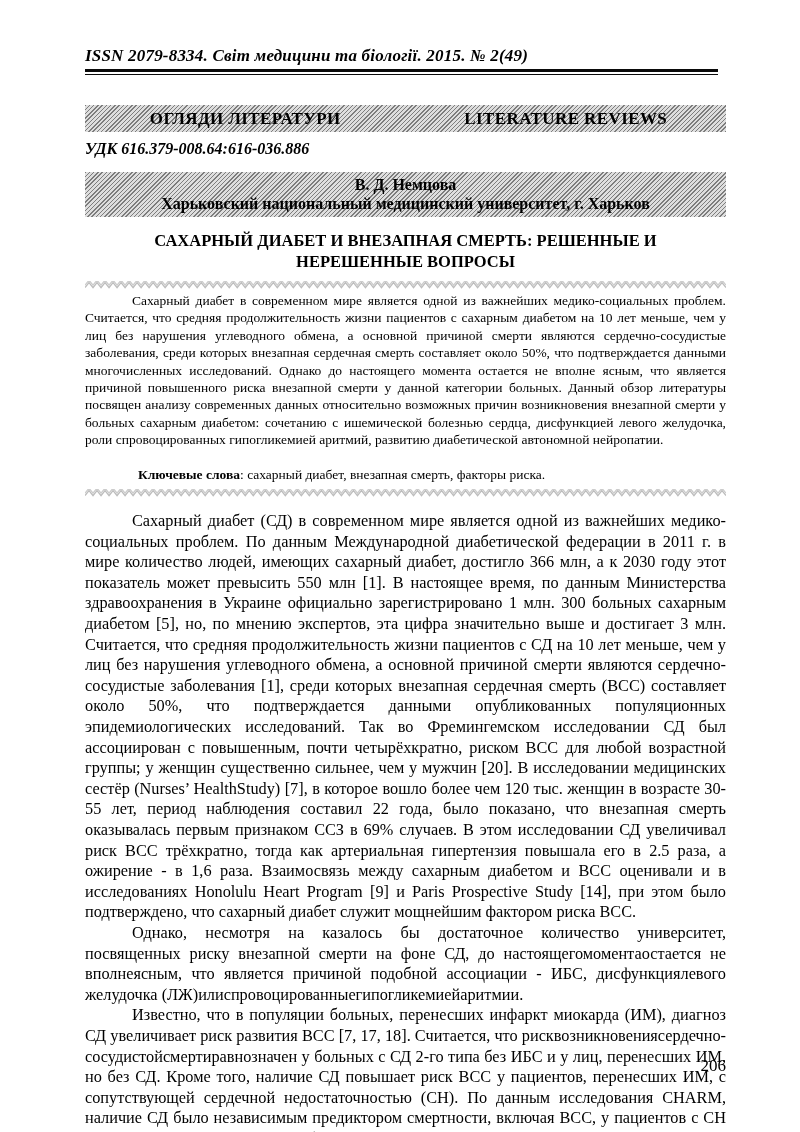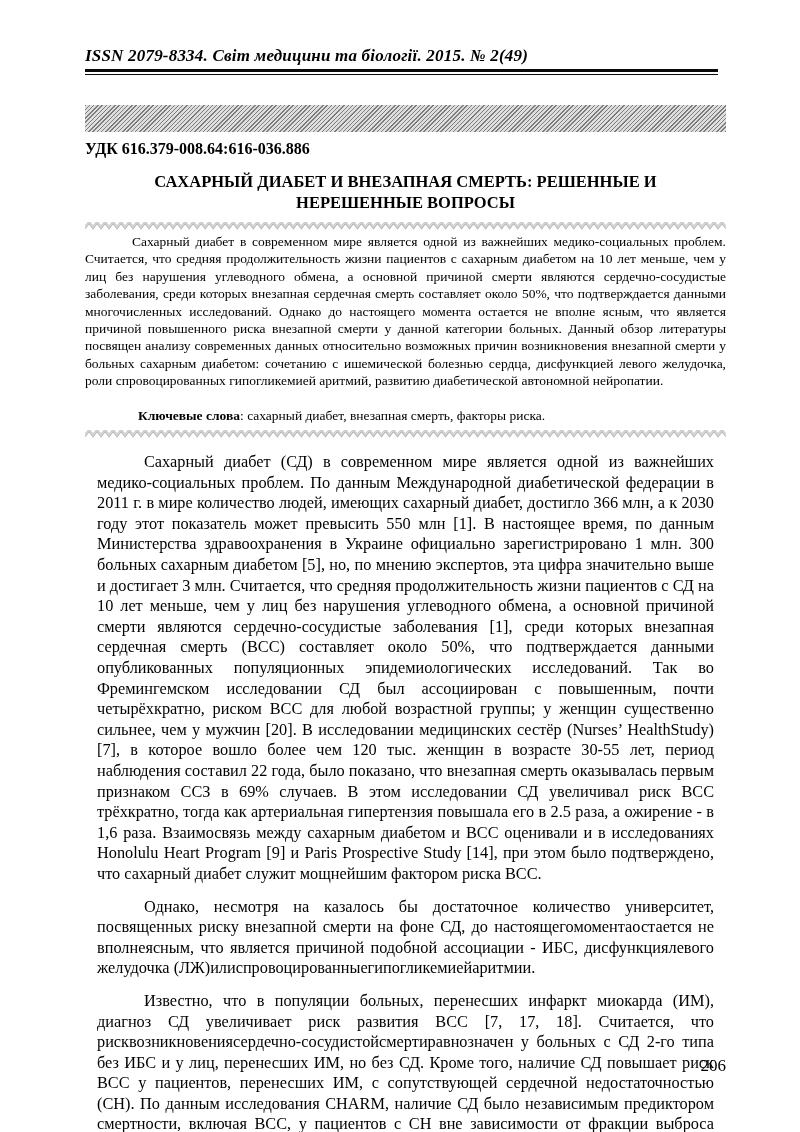"ОГЛЯДИ ЛІТЕРАТУРИ" span { html: none -> <span>ОГЛЯДИ ЛІТЕРАТУРИ</span> }
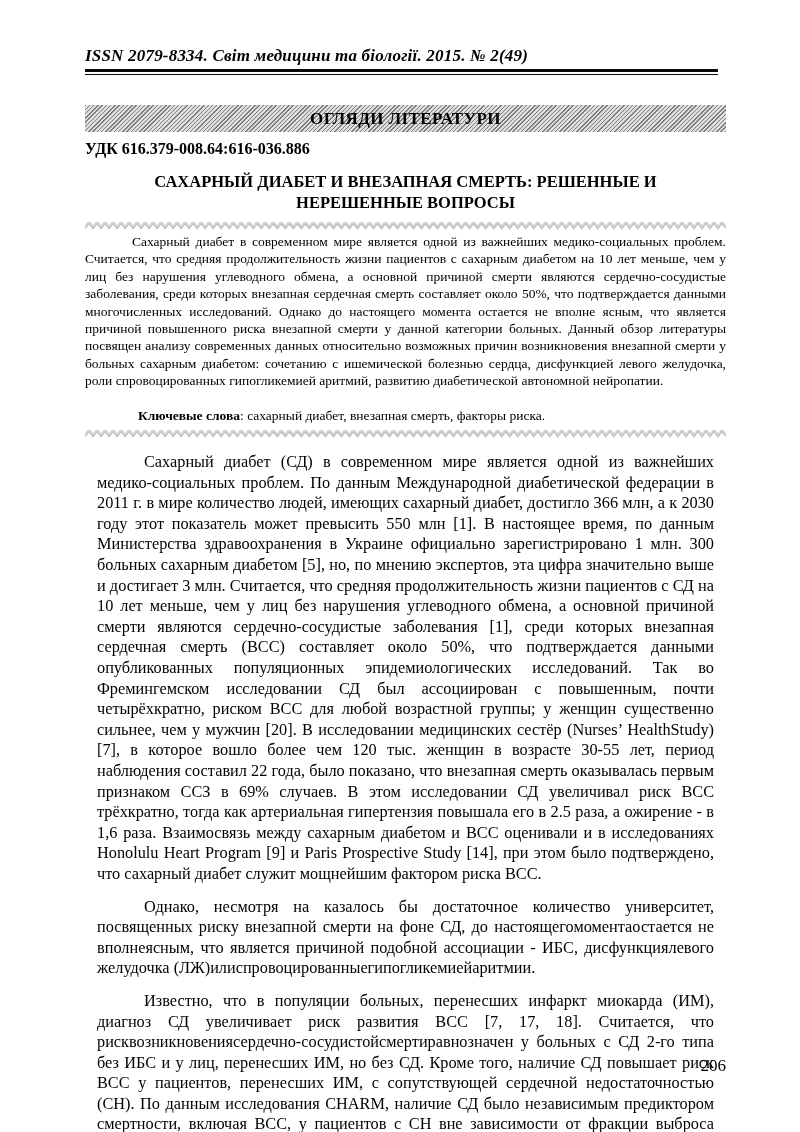"LITERATURE REVIEWS" span { html: none -> <span>LITERATURE REVIEWS</span> }
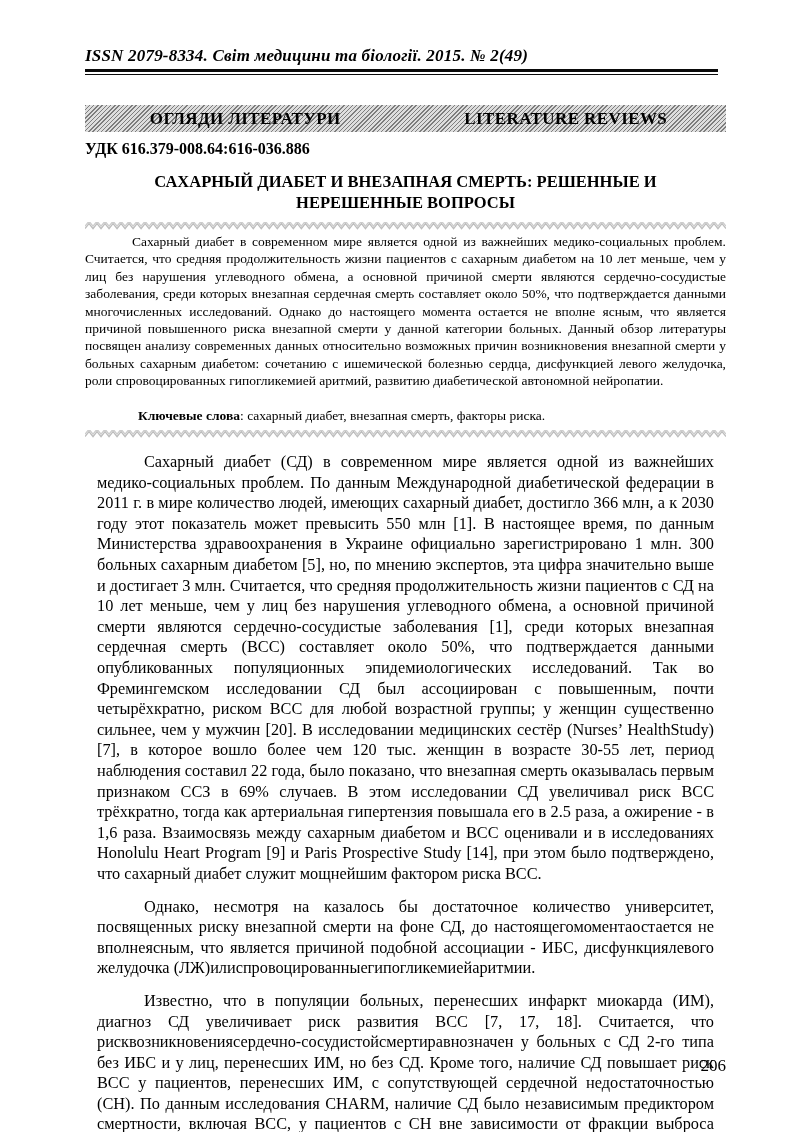"УДК 616.379-008.64:616-036.886" .udc-line { font-style: none -> italic }
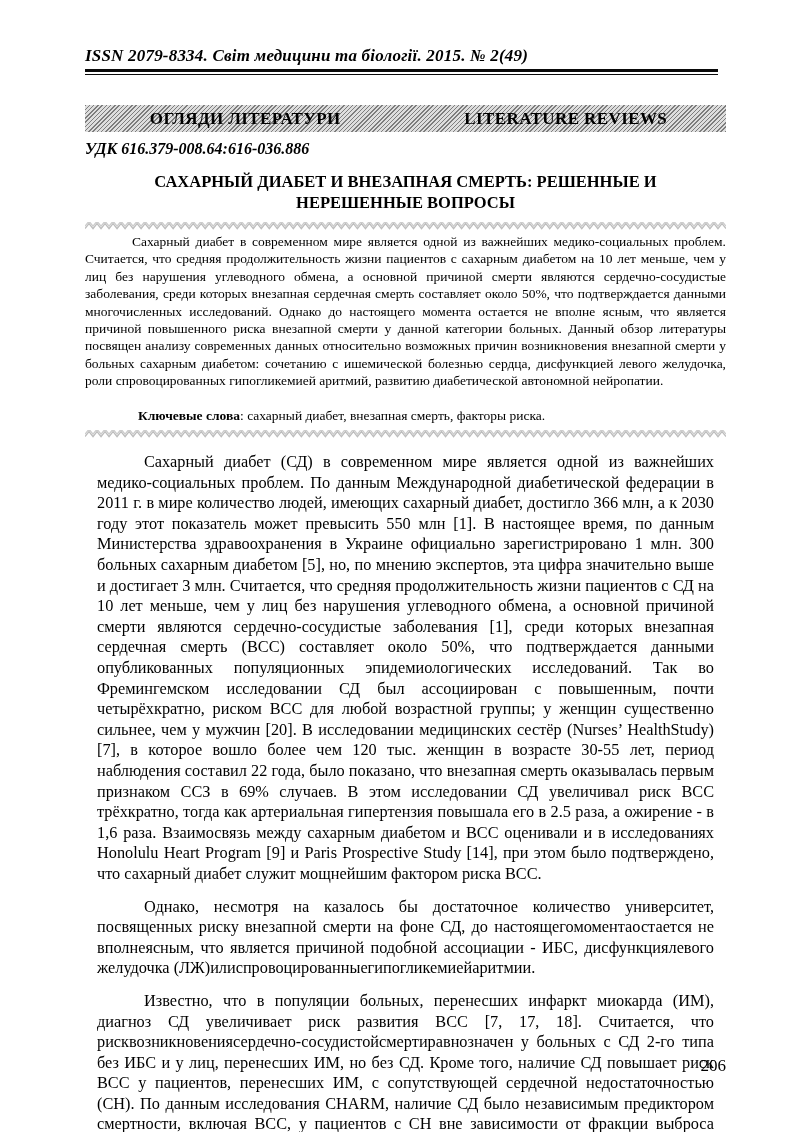"В. Д. Немцова" div.hatch { html: none -> <div> <div>В. Д. Немцова</div> <div>Харьковский национальный медицинский университет, г. Харьков</div> </div> }
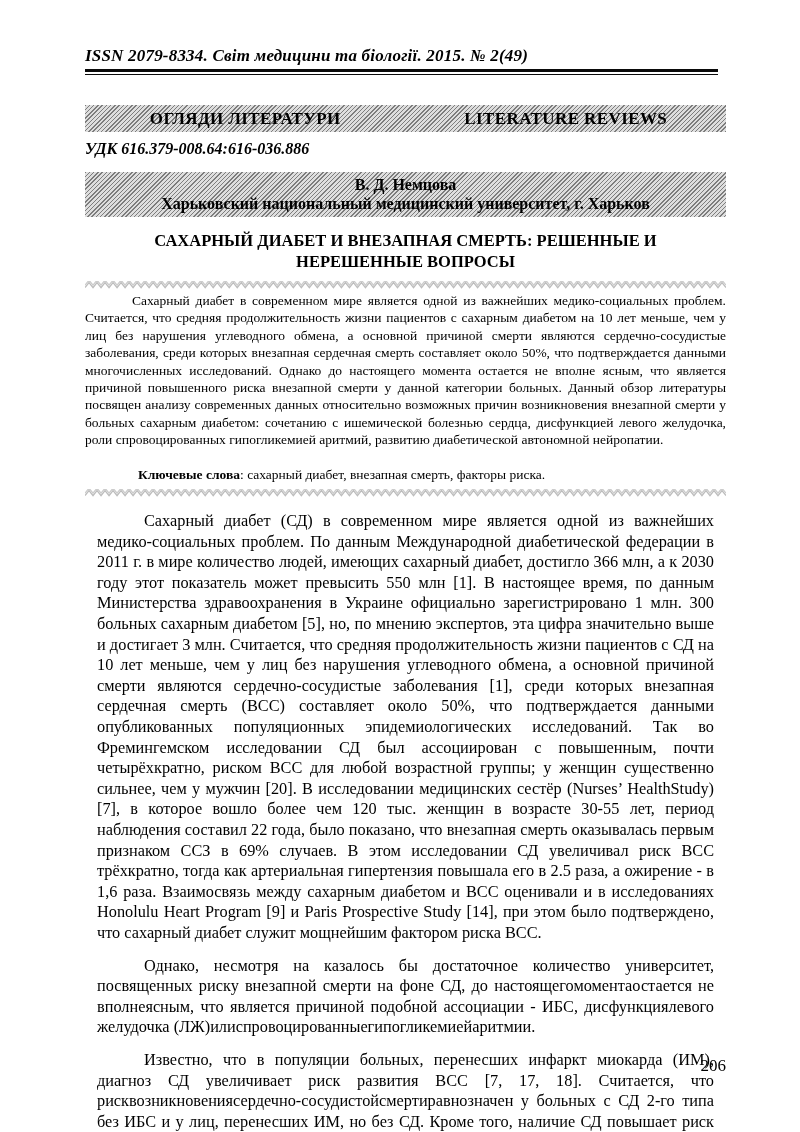"Сахарный диабет (СД) в современном" .body-text p { margin: 12px -> 0 }
